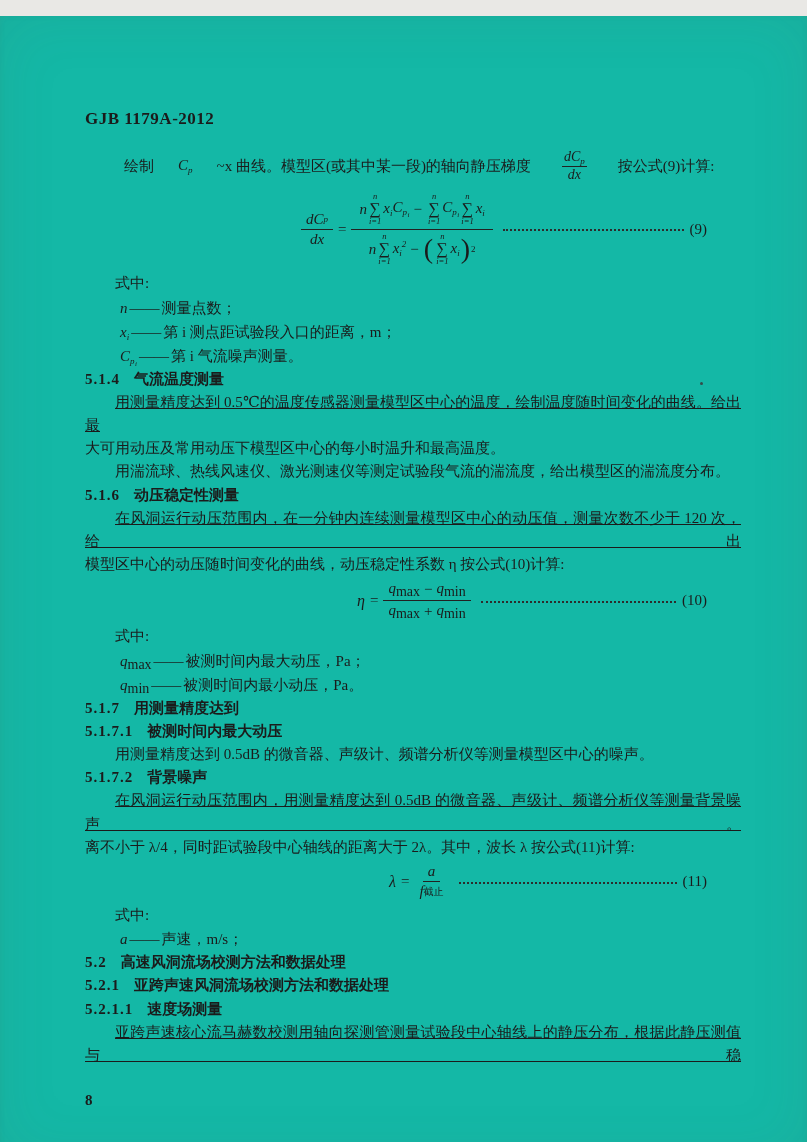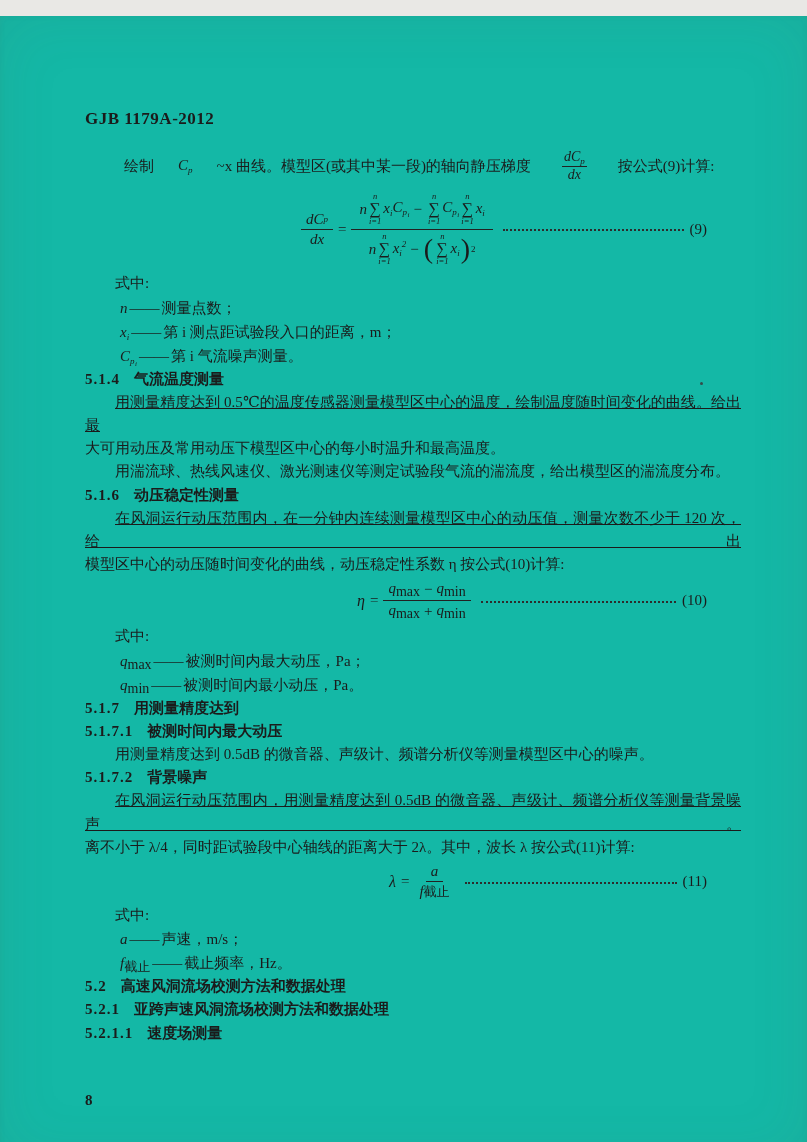"截止" .cjksub { font-size: 13px -> 10px }
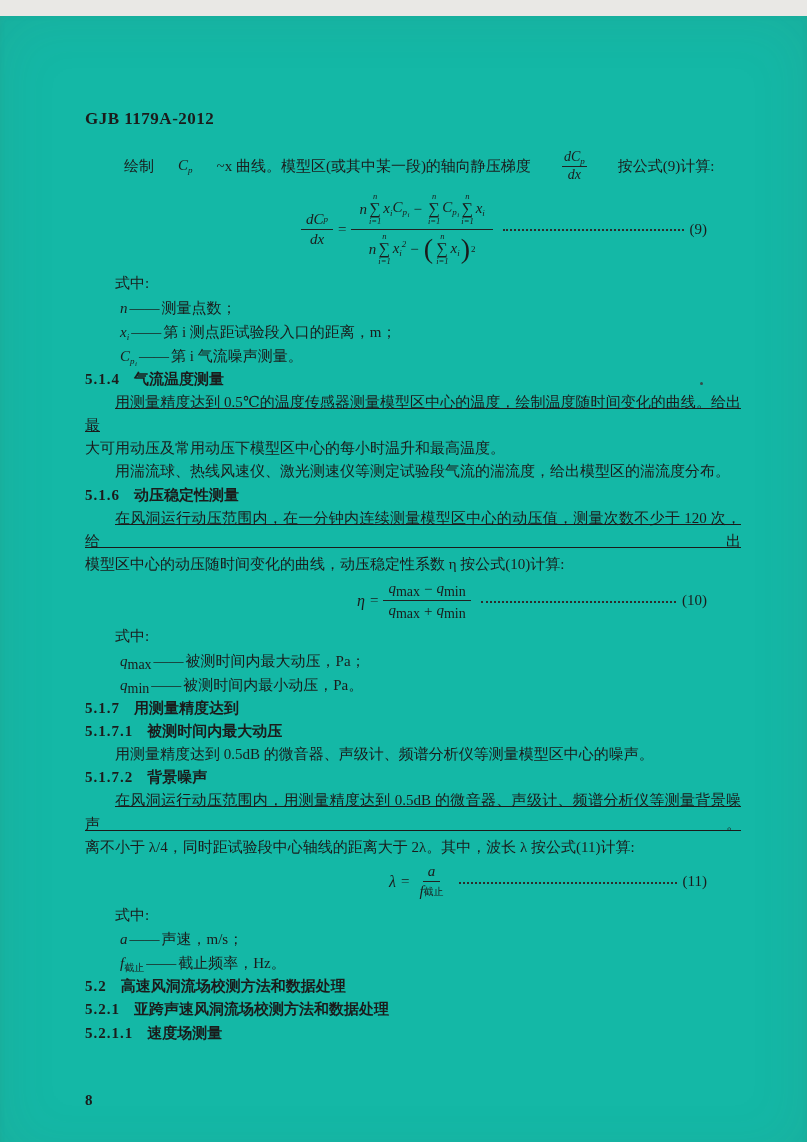"f截止 —— 截止频率，Hz。" div.def { html: <div><span><span>f</span><sub>截止</sub></span><span>——</span><span>截止频率，Hz。</span></div> -> none }
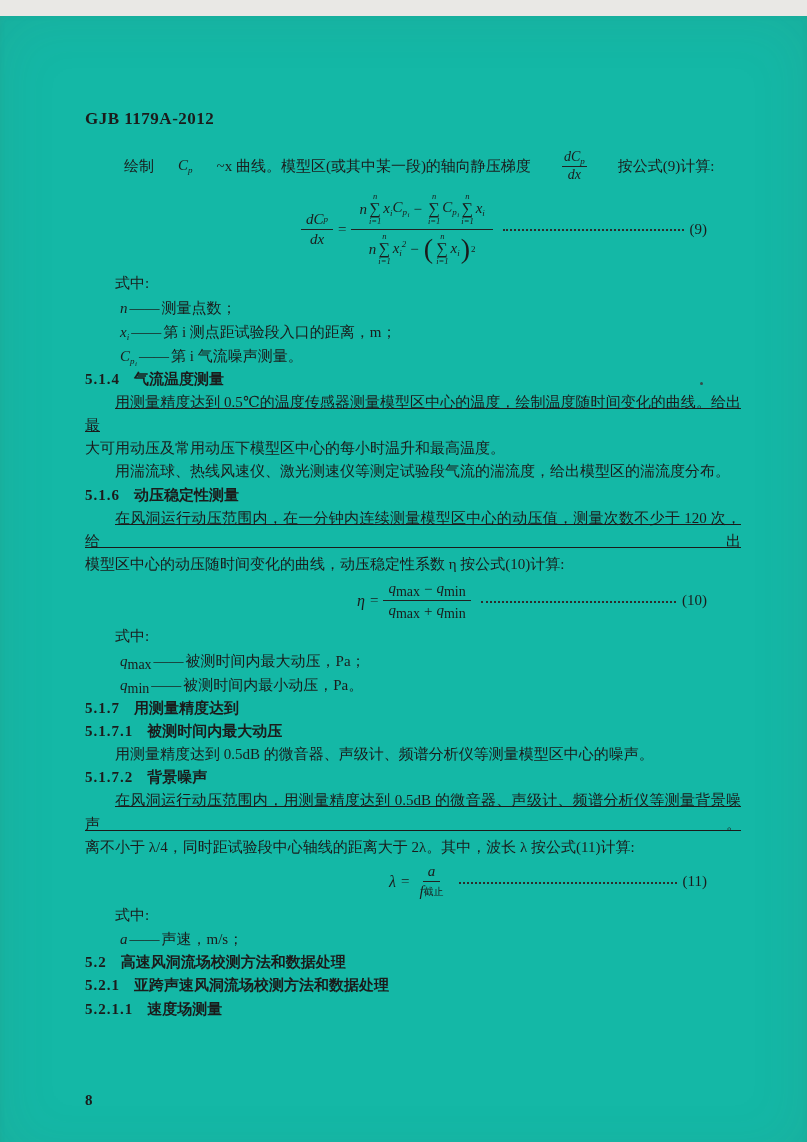"亚跨声速核心流马赫数校测用轴向探测管测量试验段中心轴线上的静压分布，根据此静压测" div.line { html: none -> <div>亚跨声速核心流马赫数校测用轴向探测管测量试验段中心轴线上的静压分布，根据此静压测值与稳</div> }
